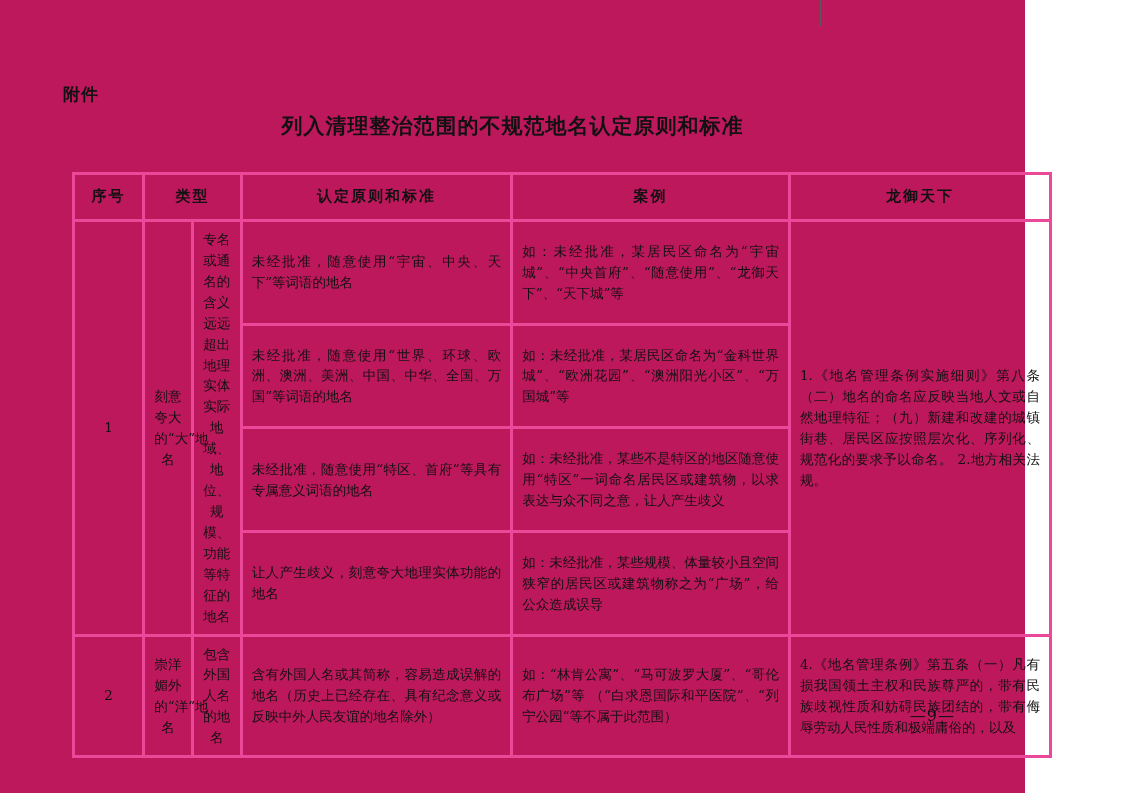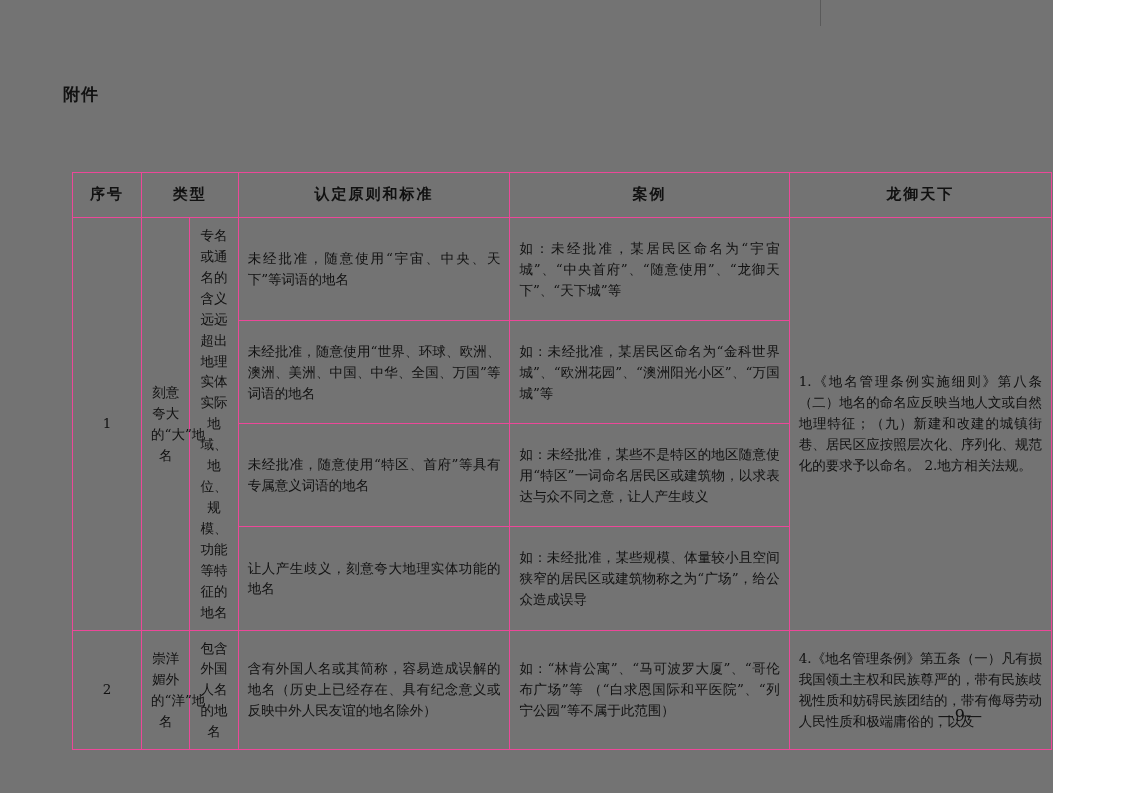"附件" .page { background: #737373 -> #be185d; padding-left: 28px -> none }
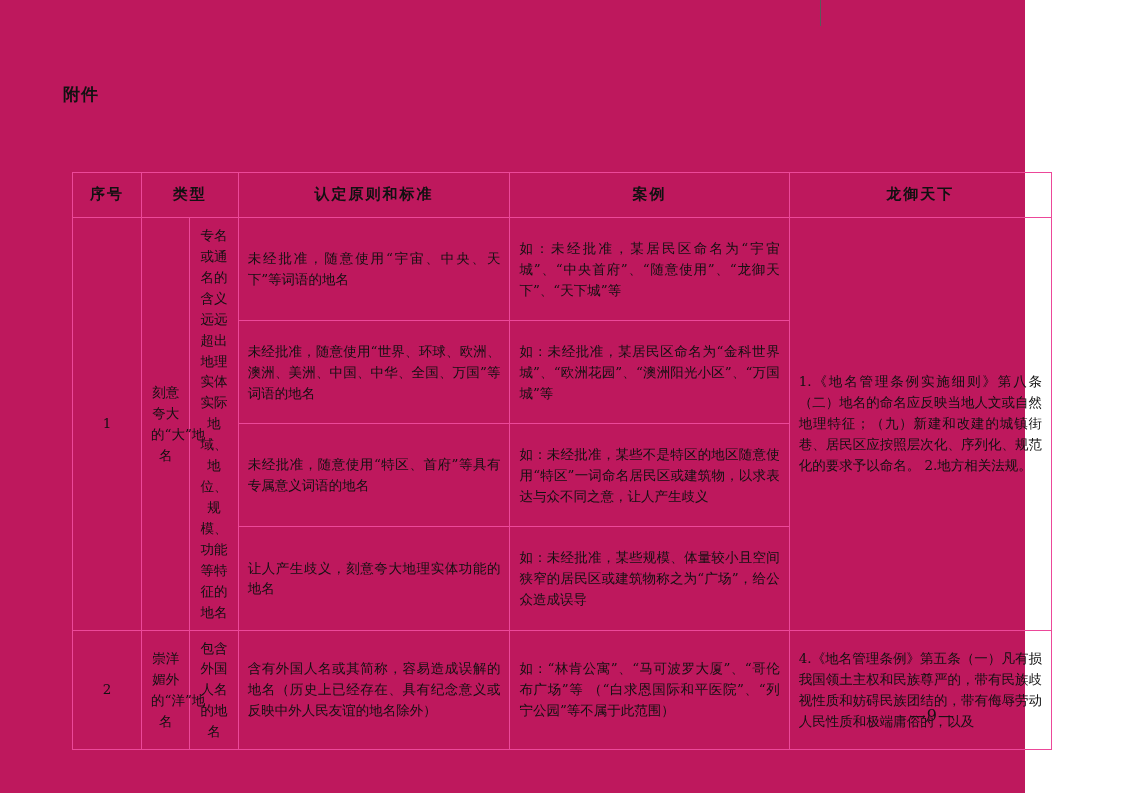"列入清理整治范围的不规范地名认定原则和标准" div.doc-title { html: none -> <div>列入清理整治范围的不规范地名认定原则和标准</div> }
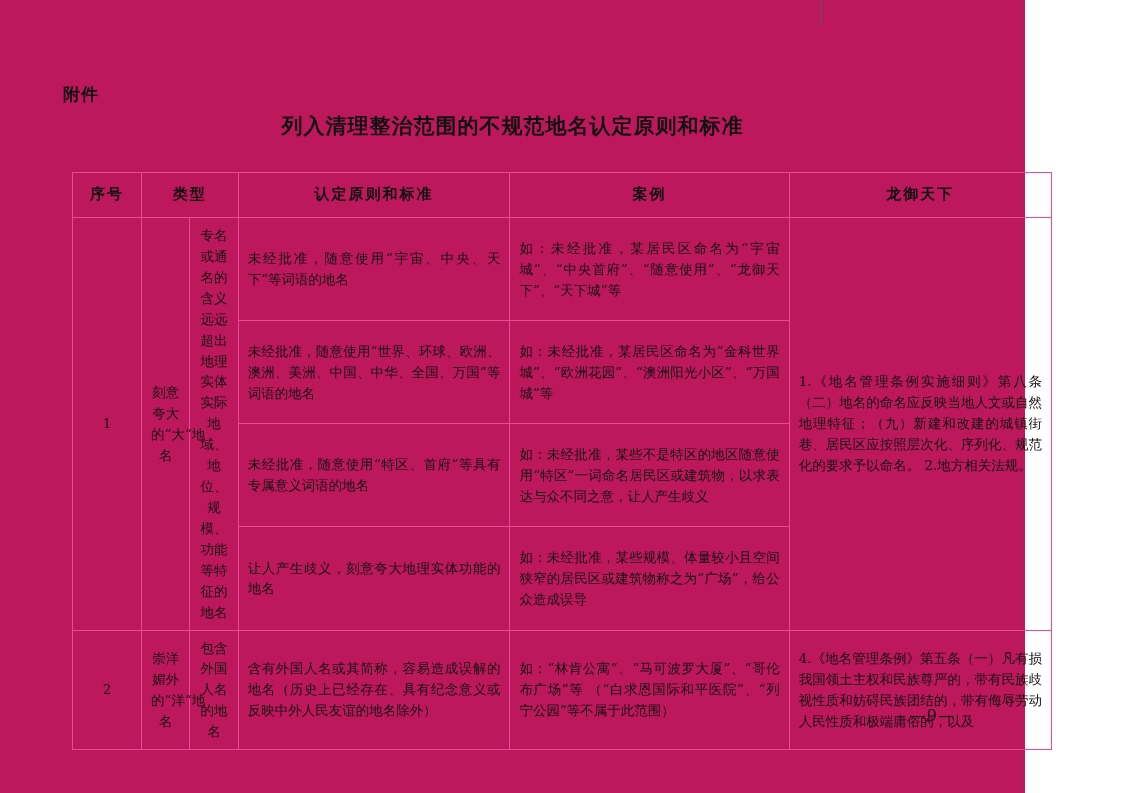"序号" table.main td, table.main th { border: 1px solid #ec4899 -> 3px solid #ec4899 }
